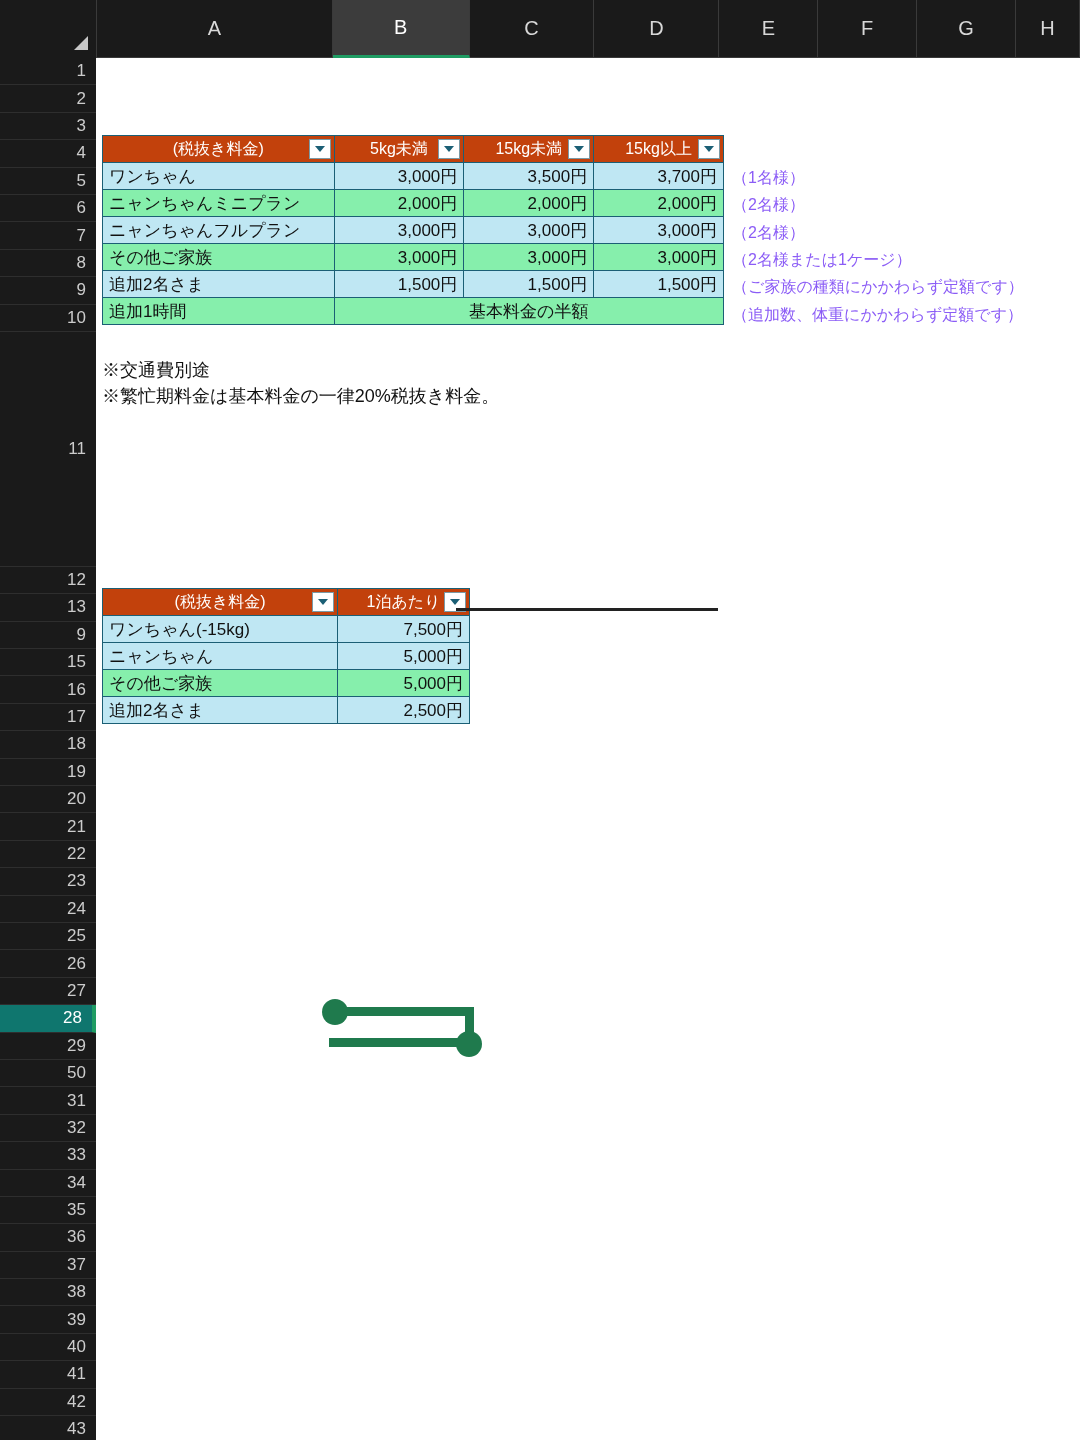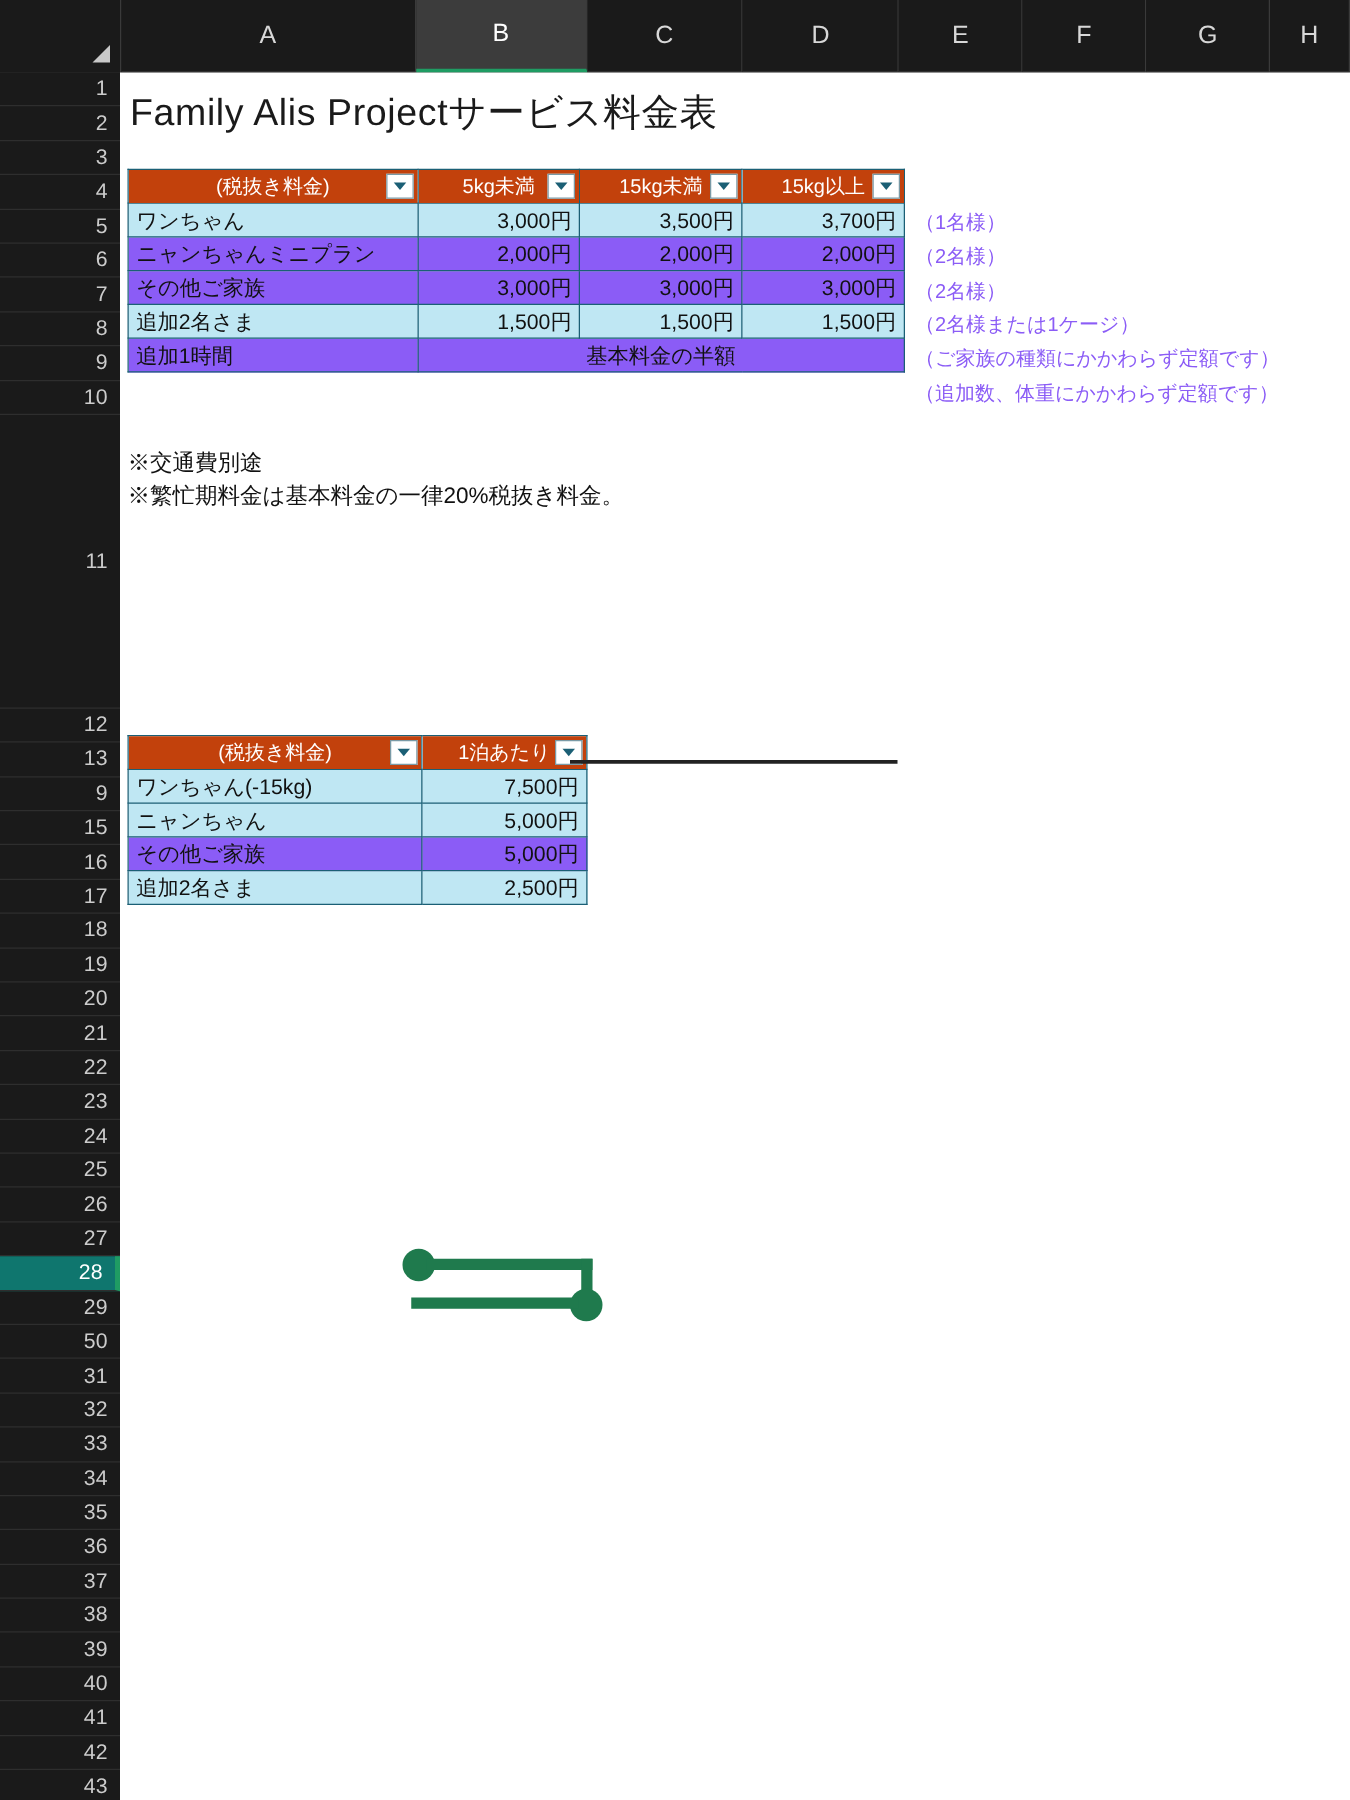"Family Alis Projectサービス料金表" div.doc-title { html: <div>Family Alis Projectサービス料金表</div> -> none }
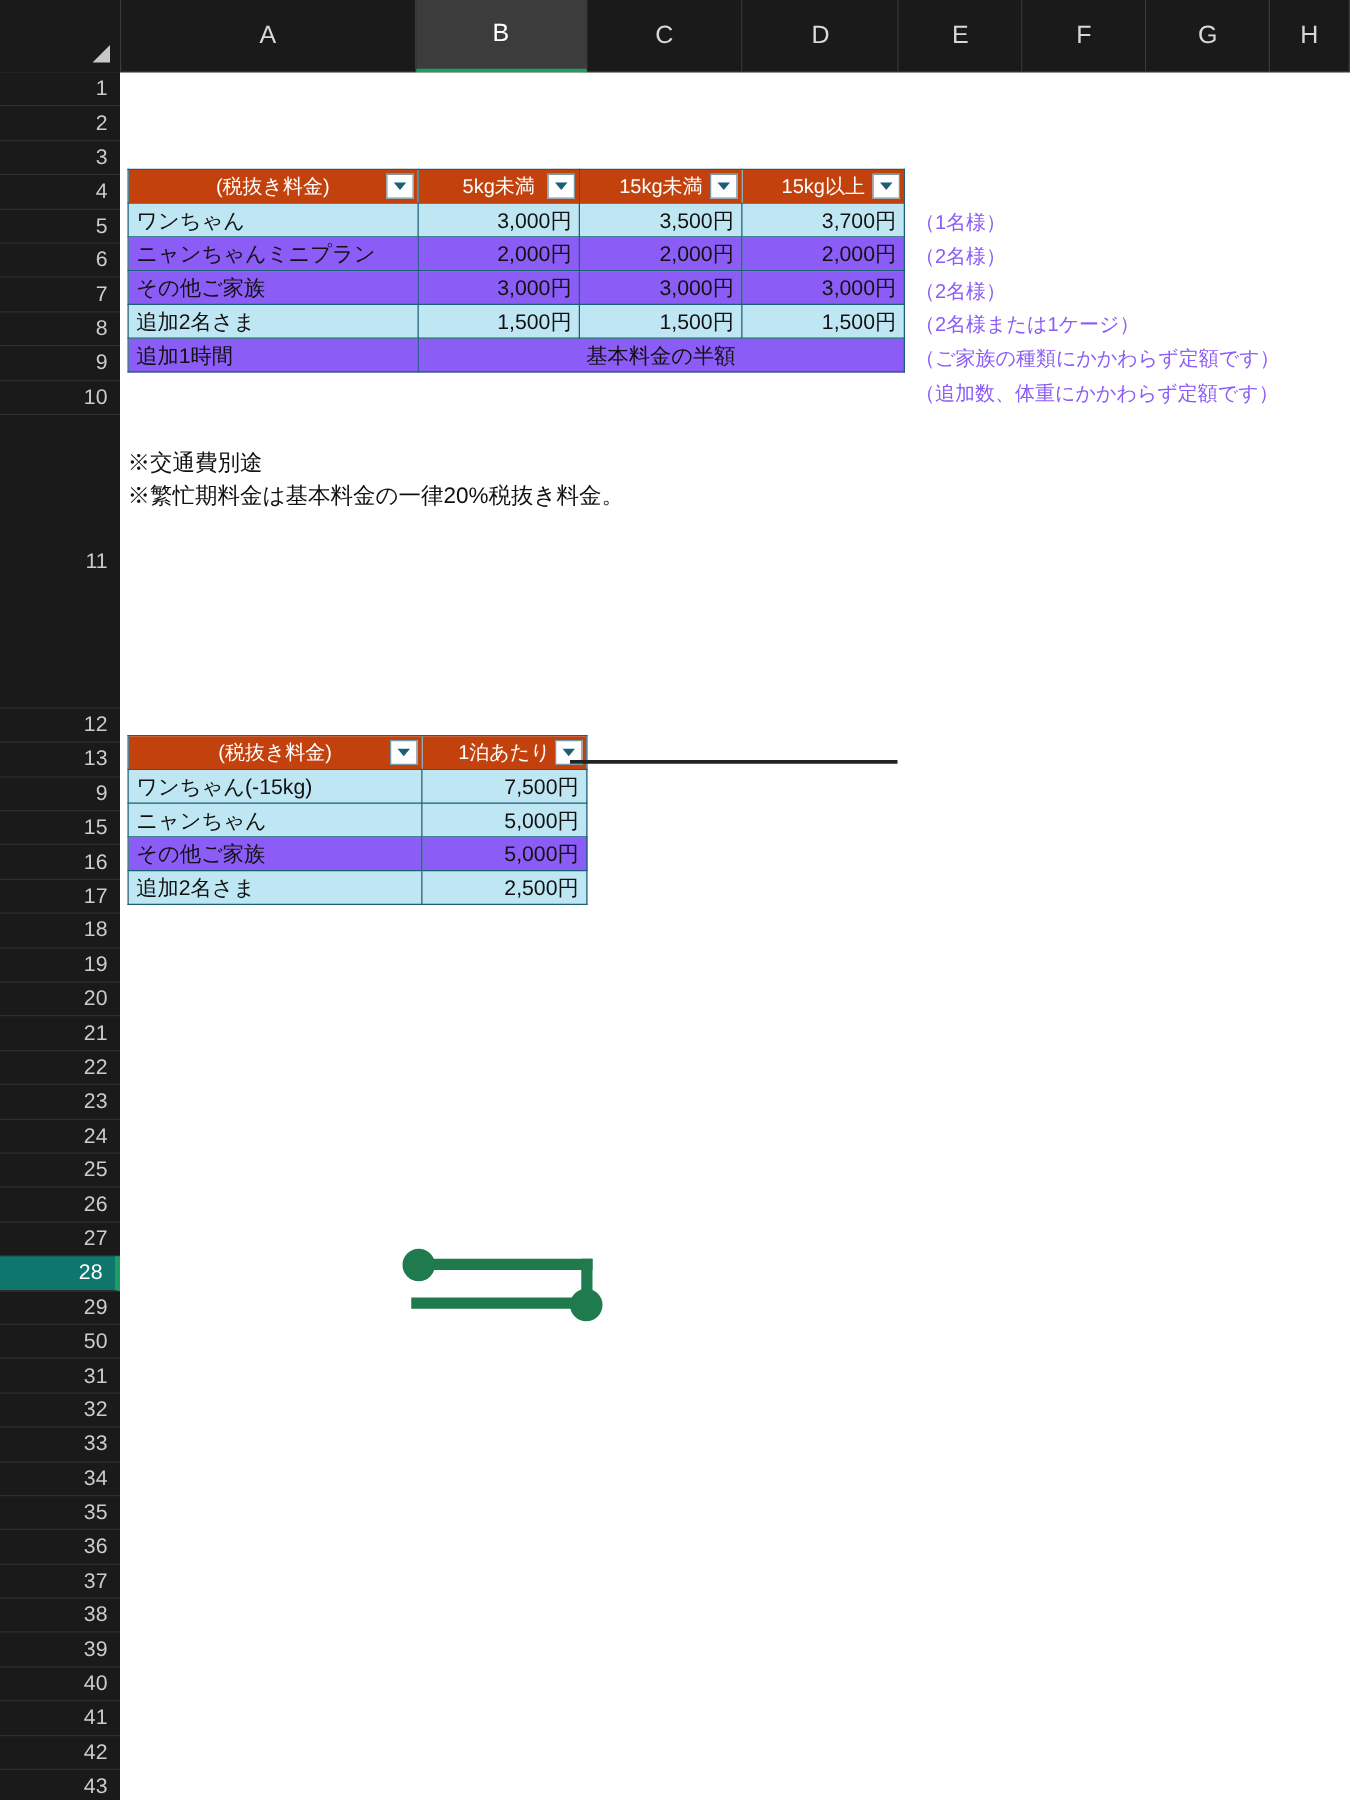"ニャンちゃんミニプラン" .band-b { background: #8b5cf6 -> #86efac }
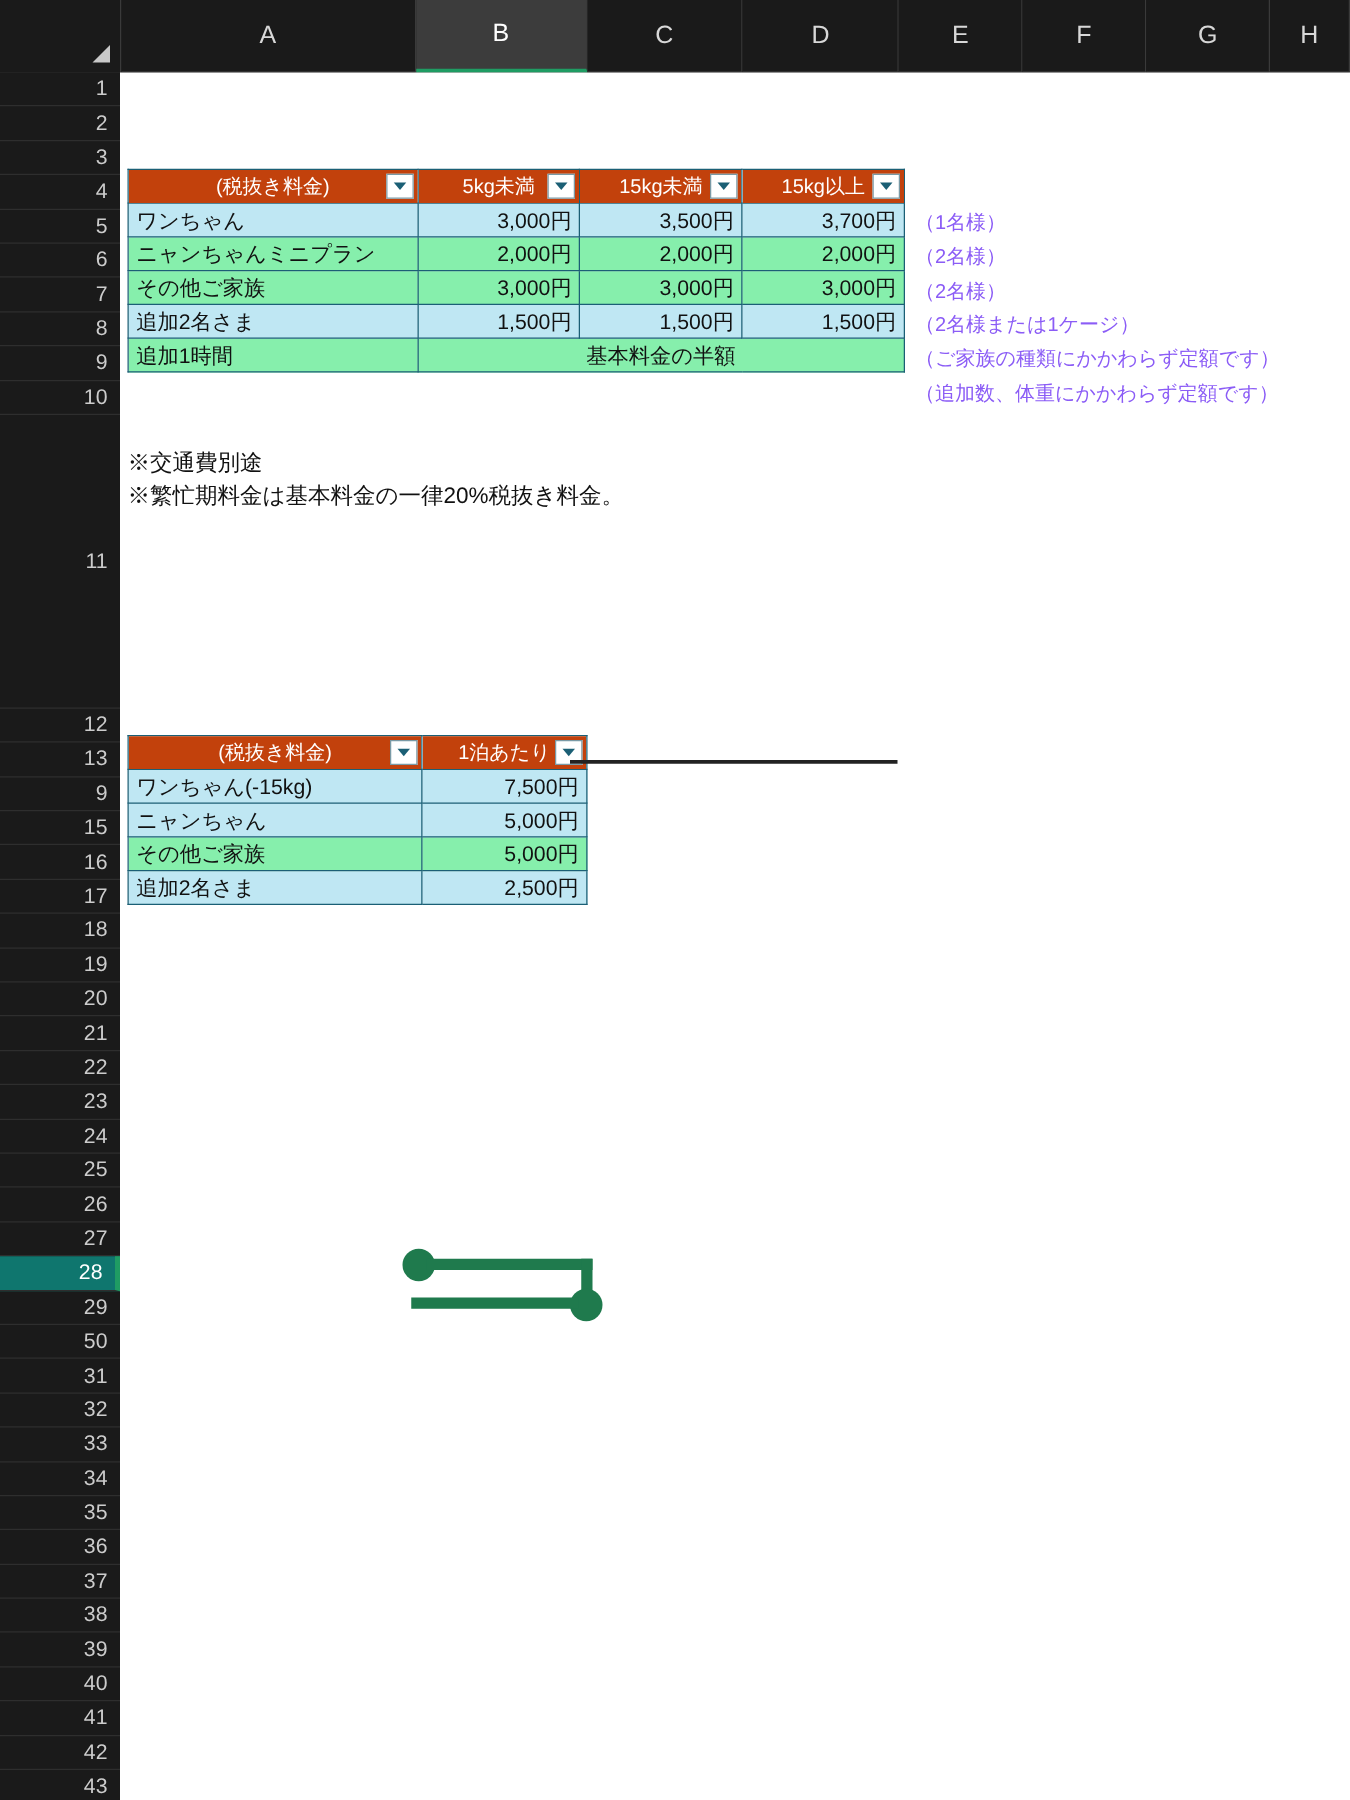"ニャンちゃんフルプラン" tr { html: none -> <tr> <td>ニャンちゃんフルプラン</td> <td>3,000円</td> <td>3,000円</td> <td>3,000円</td> </tr> }
